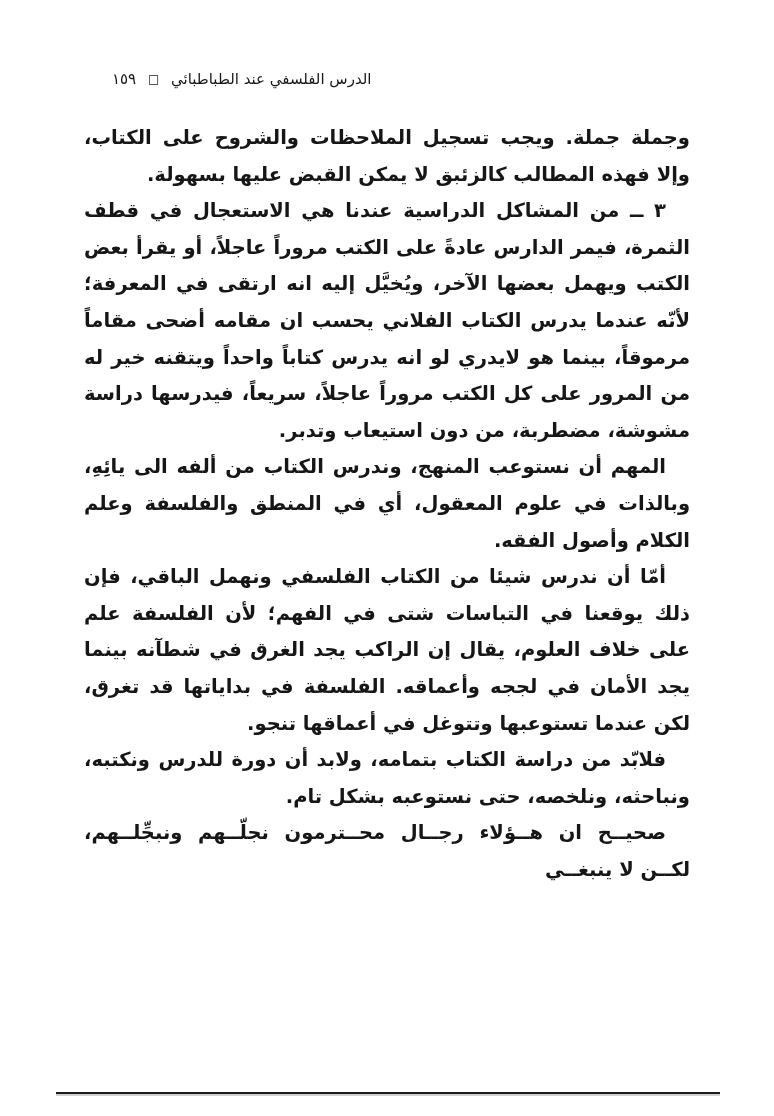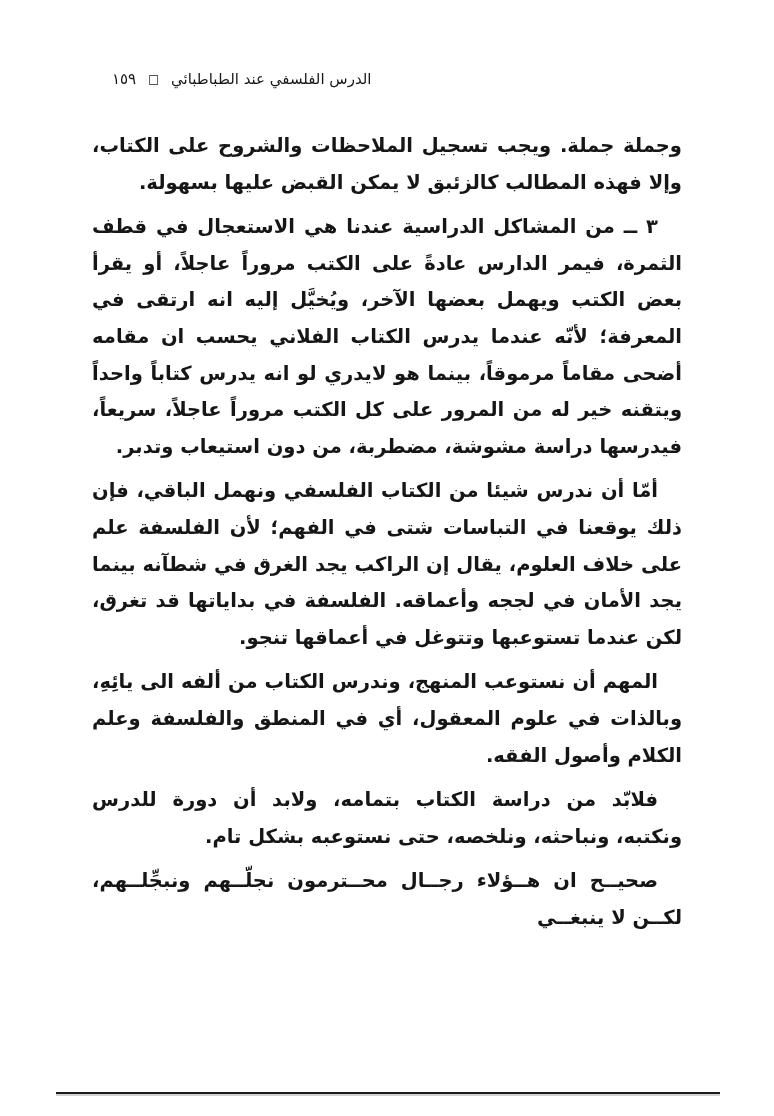"وجملة جملة. ويجب تسجيل الملاحظات" .para { margin: 8px -> 0 }
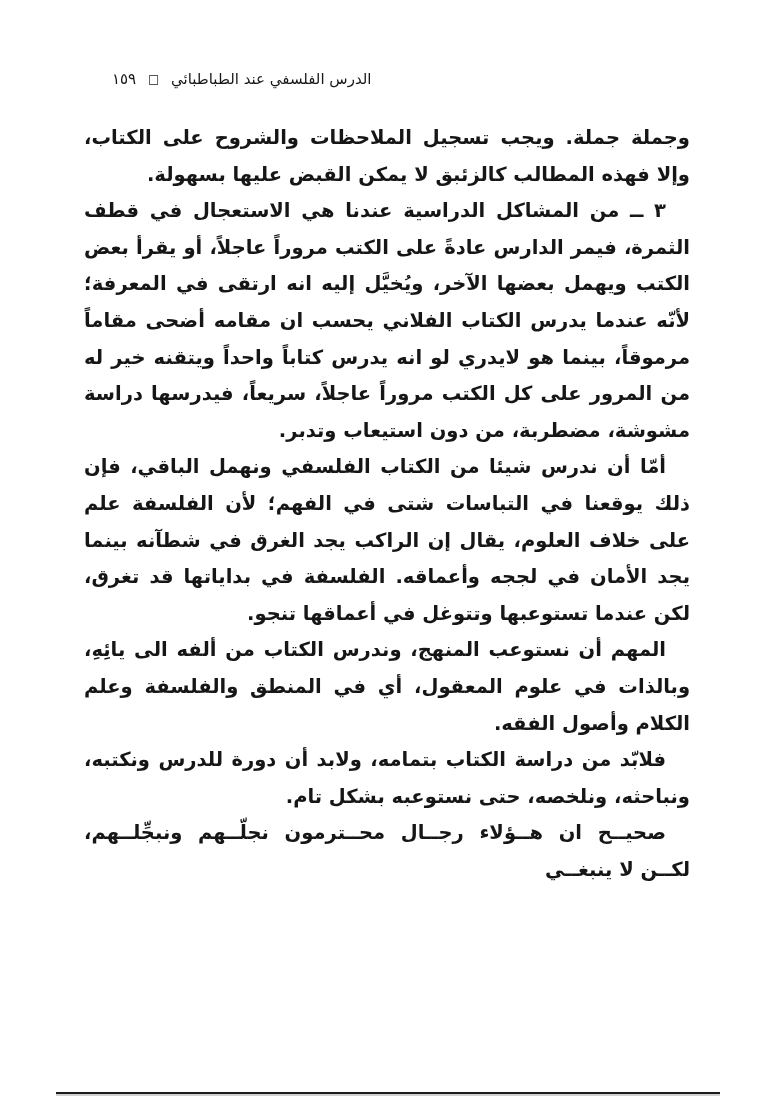"أمّا أن ندرس شيئا من" p.para { order: before "المهم أن نستوعب المنهج، وندرس" -> after "المهم أن نستوعب المنهج، وندرس" }
